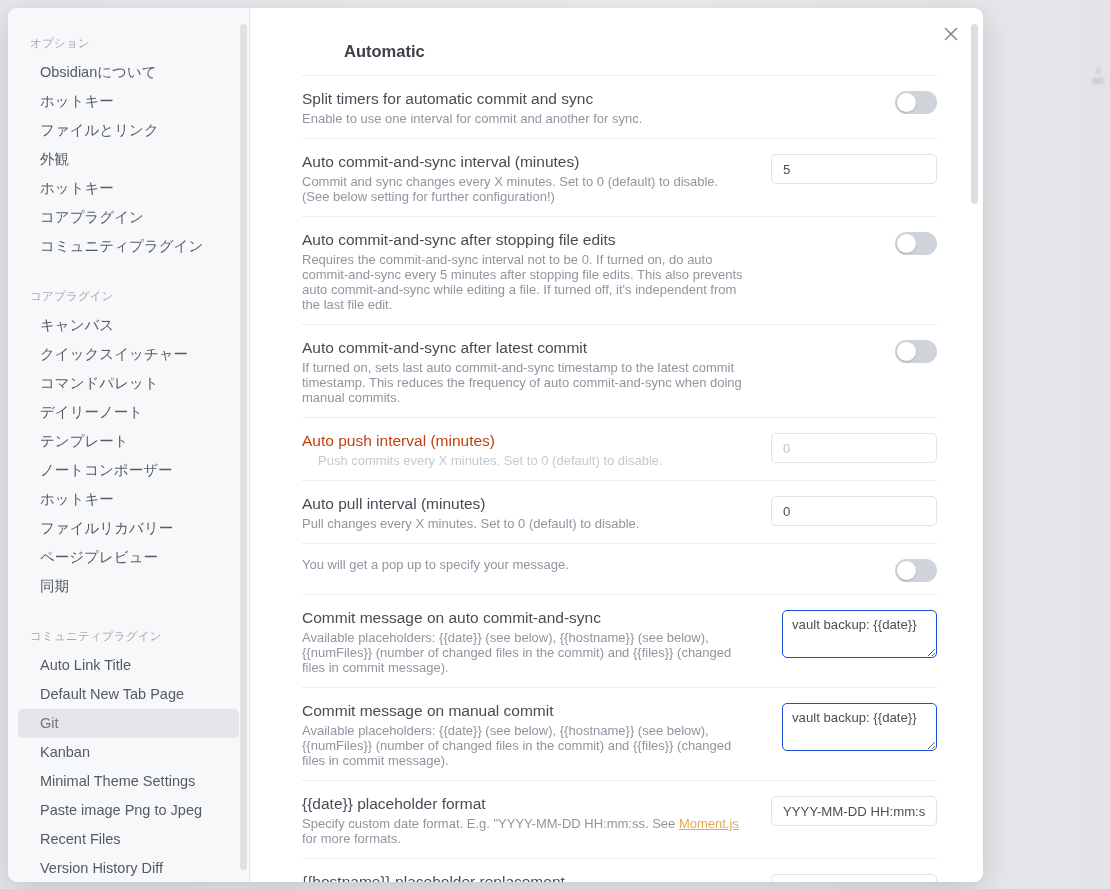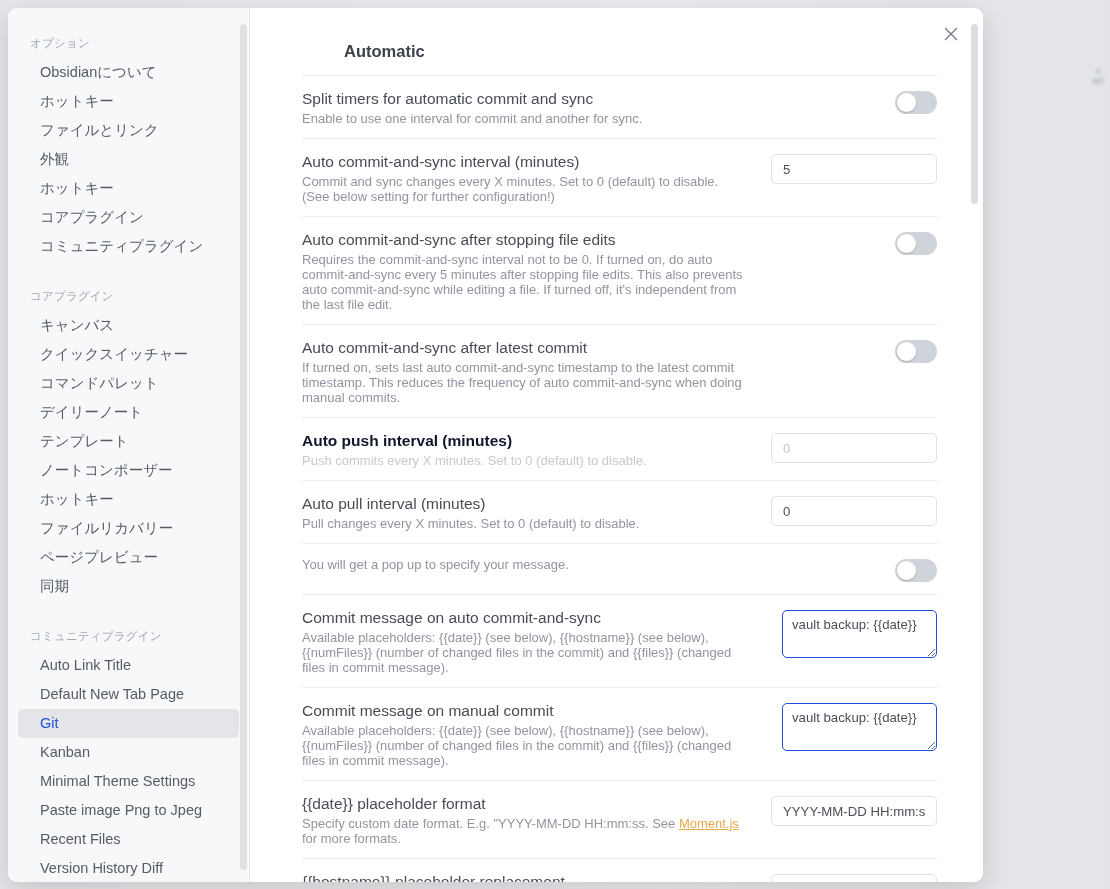"Auto push interval (minutes)" .setting-row.disabled .setting-name { color: #0f172a -> #c2410c; font-weight: bold -> none }
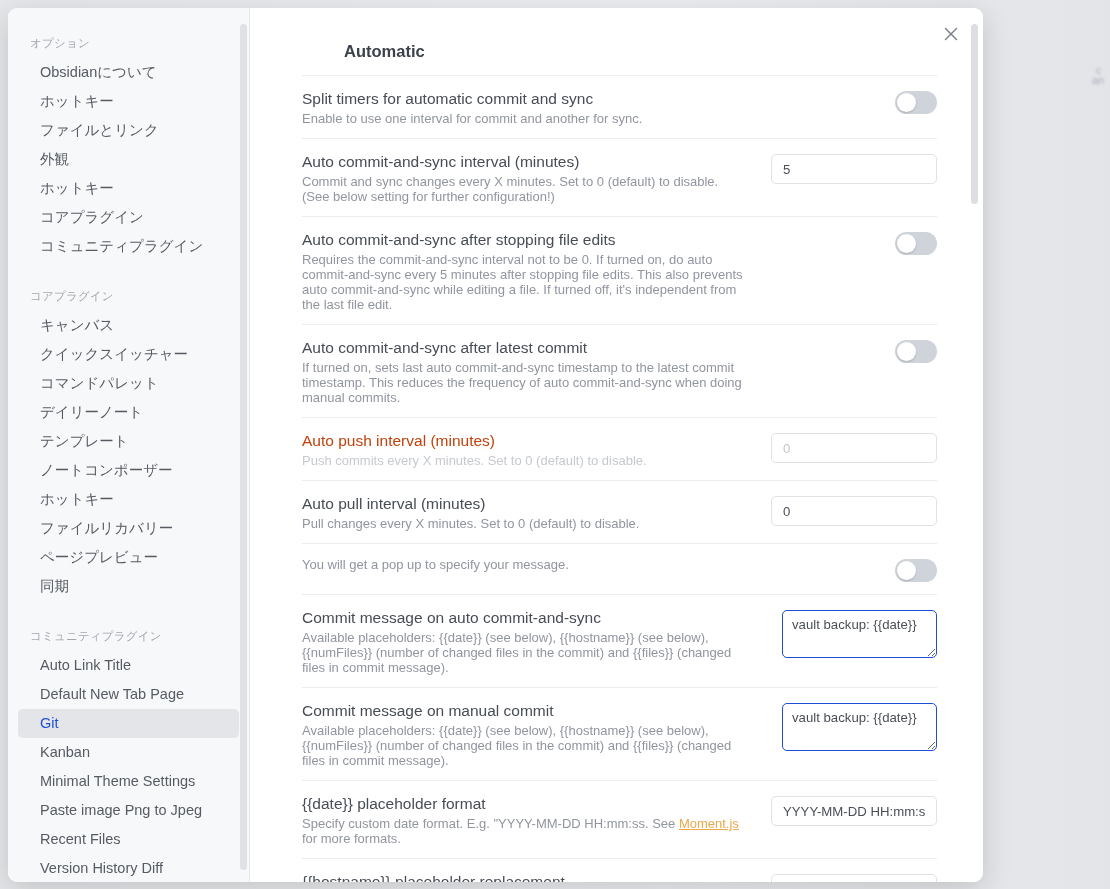"Push commits every X minutes." .setting-row.disabled .setting-desc { margin-left: none -> 16px }
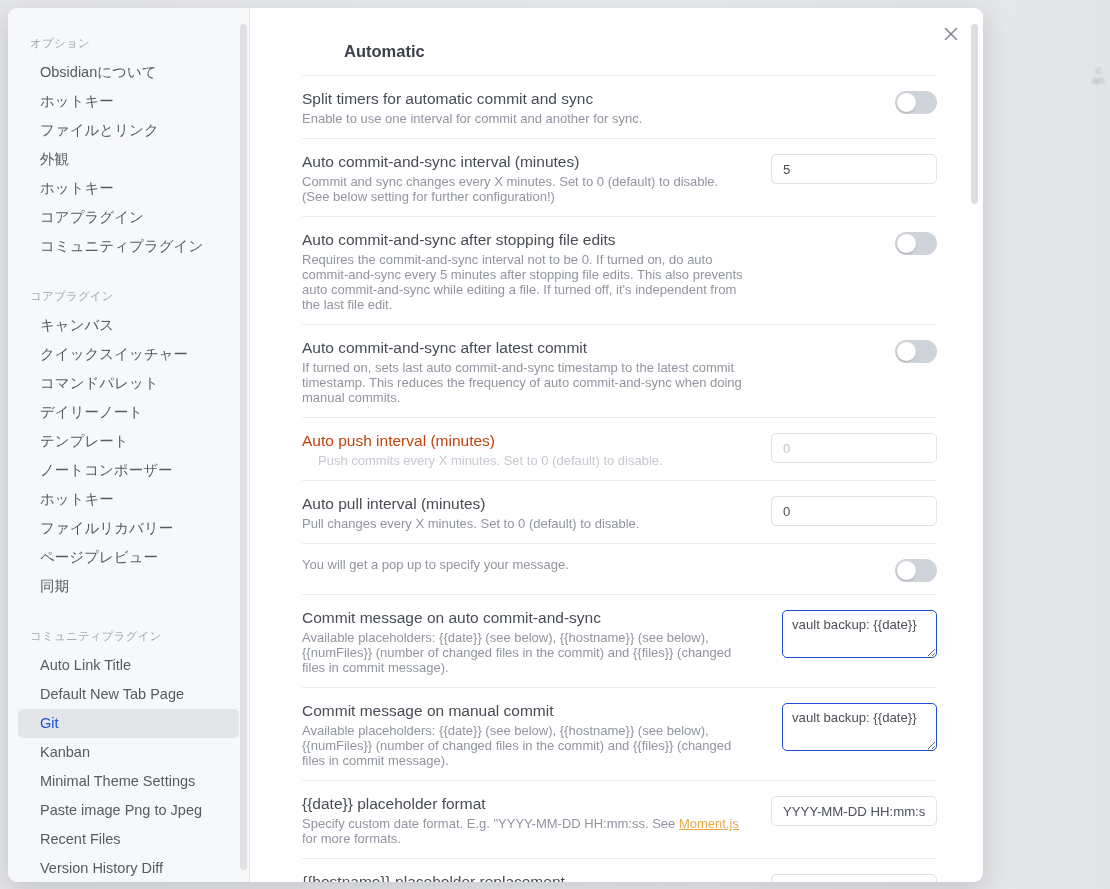"Git" .nav-item.active { color: #1d4ed8 -> #737373 }
